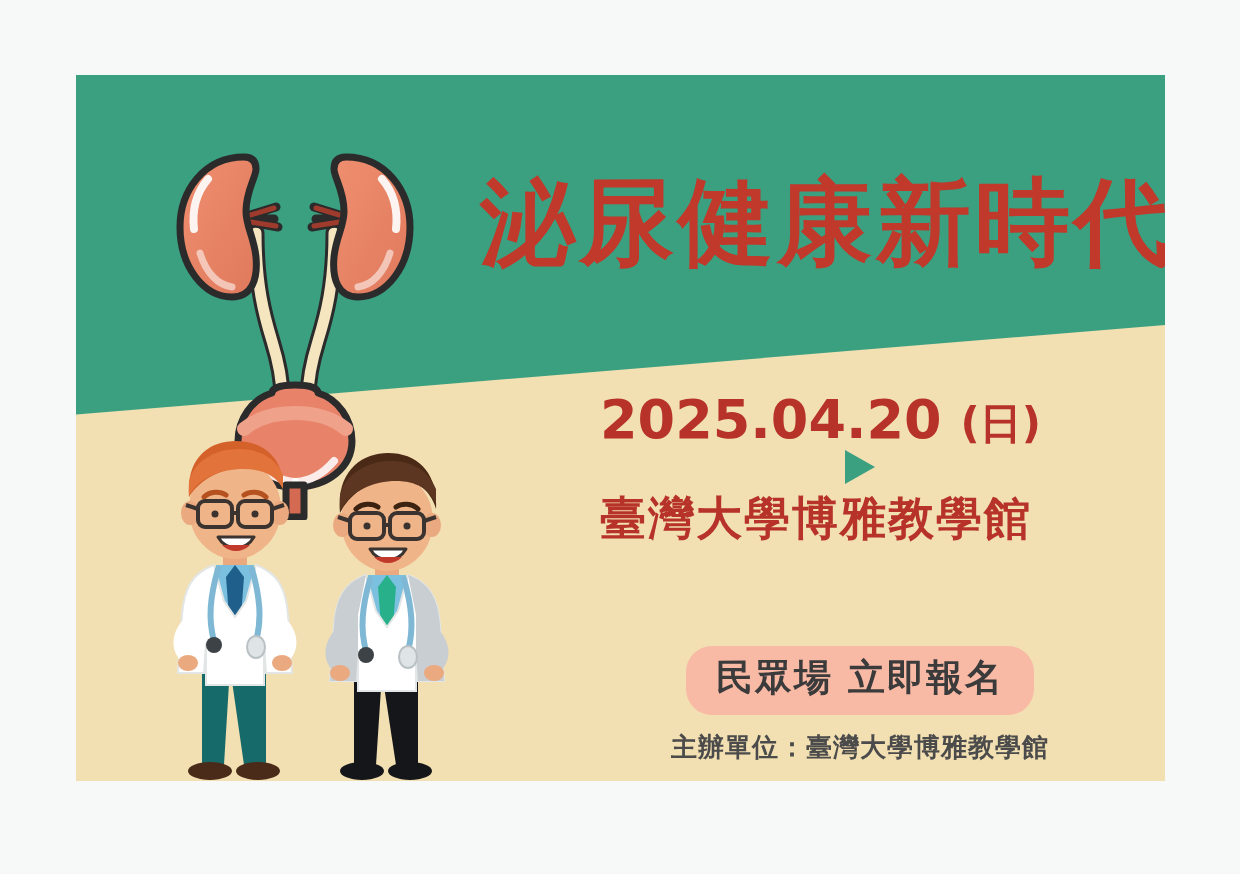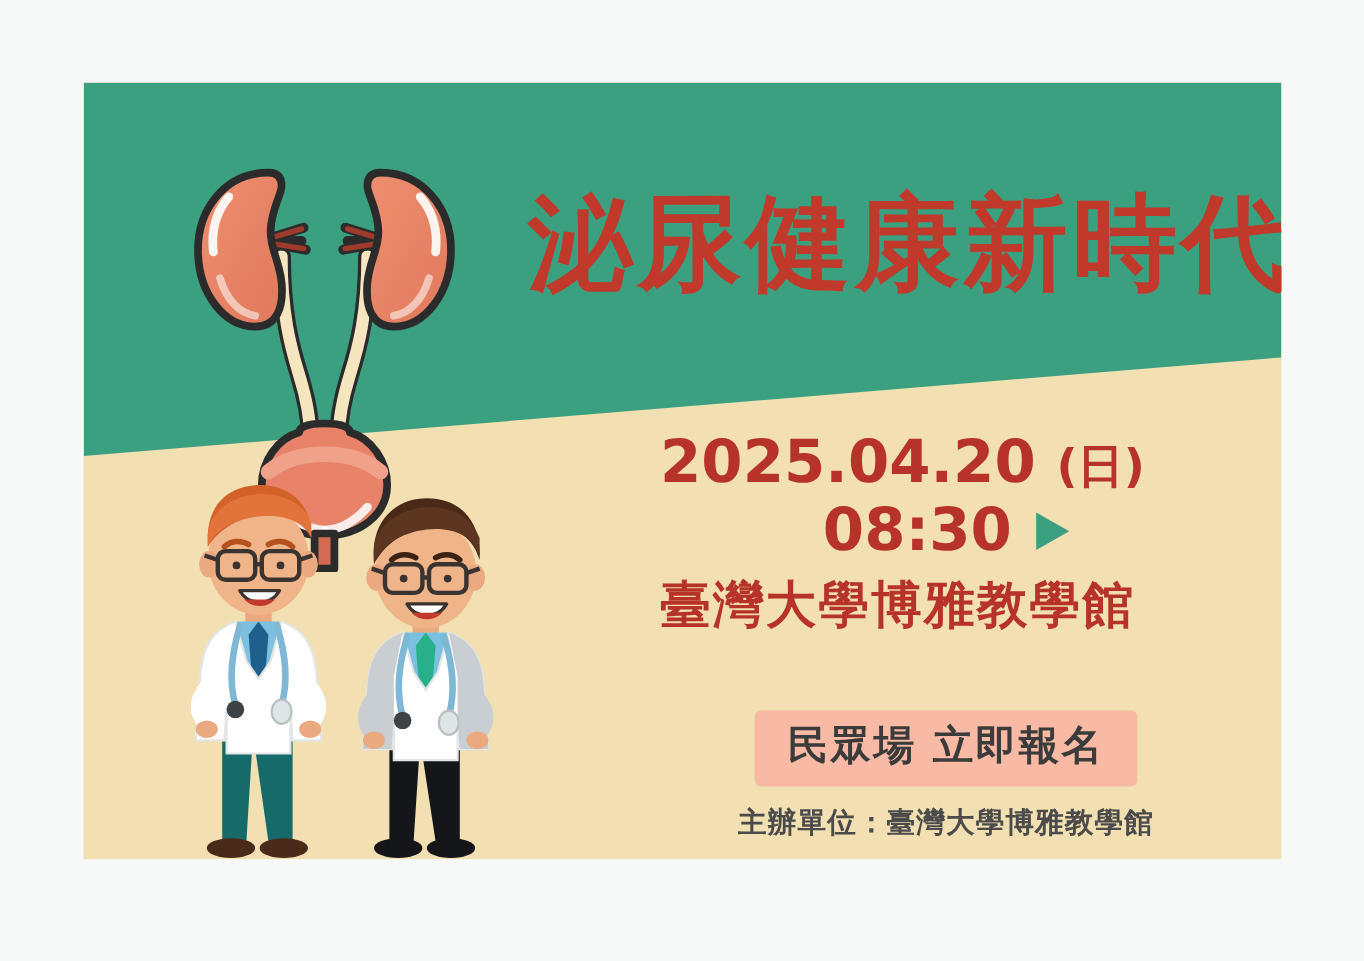"08:30" span { html: <span>08:30</span> -> none }
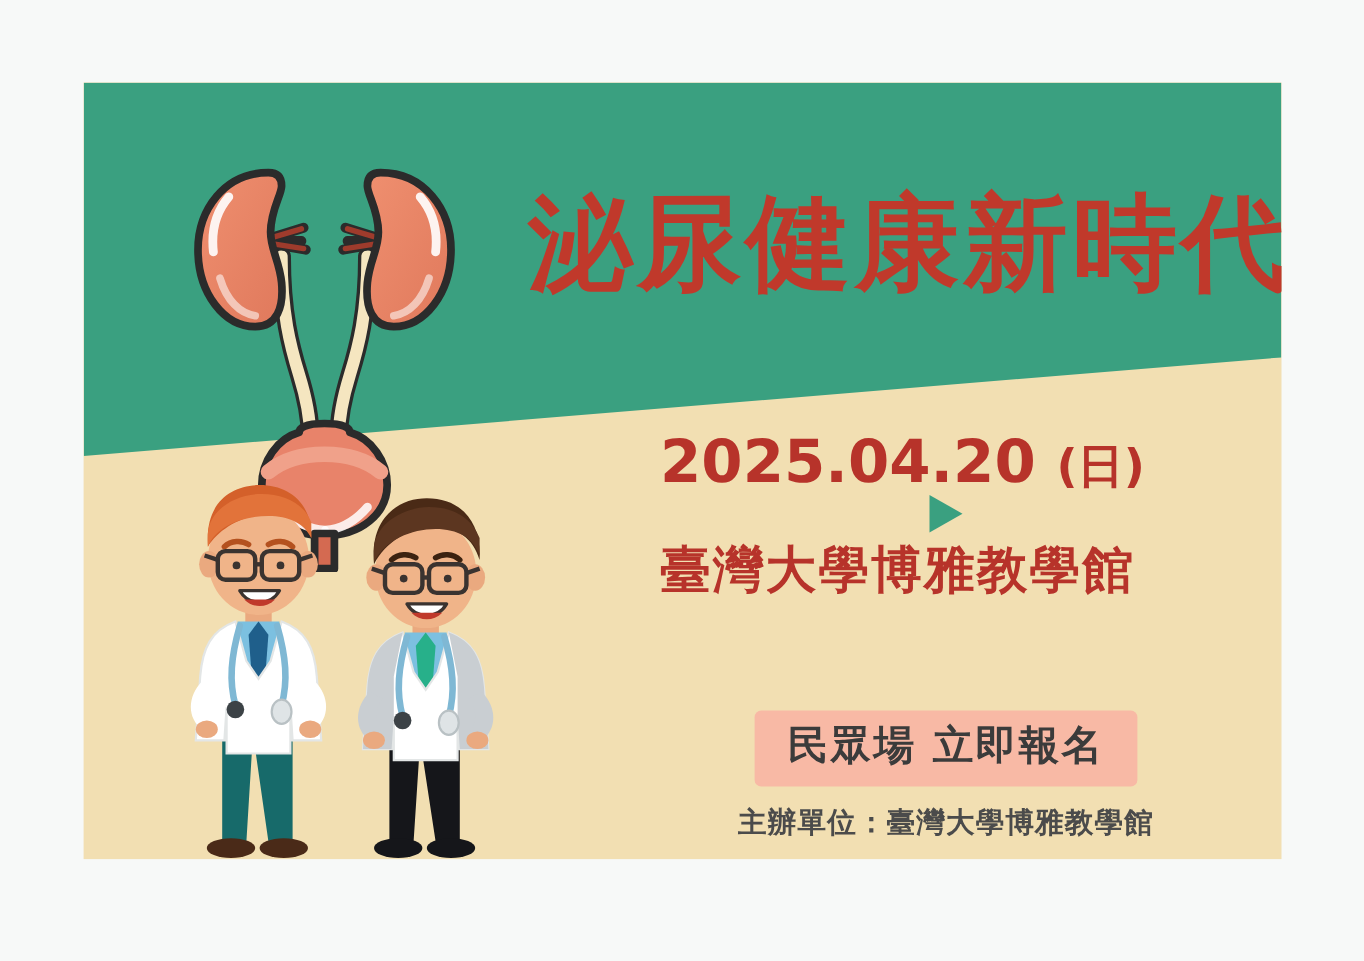"民眾場 立即報名" .cta-button { border-radius: 6px -> 26px }
